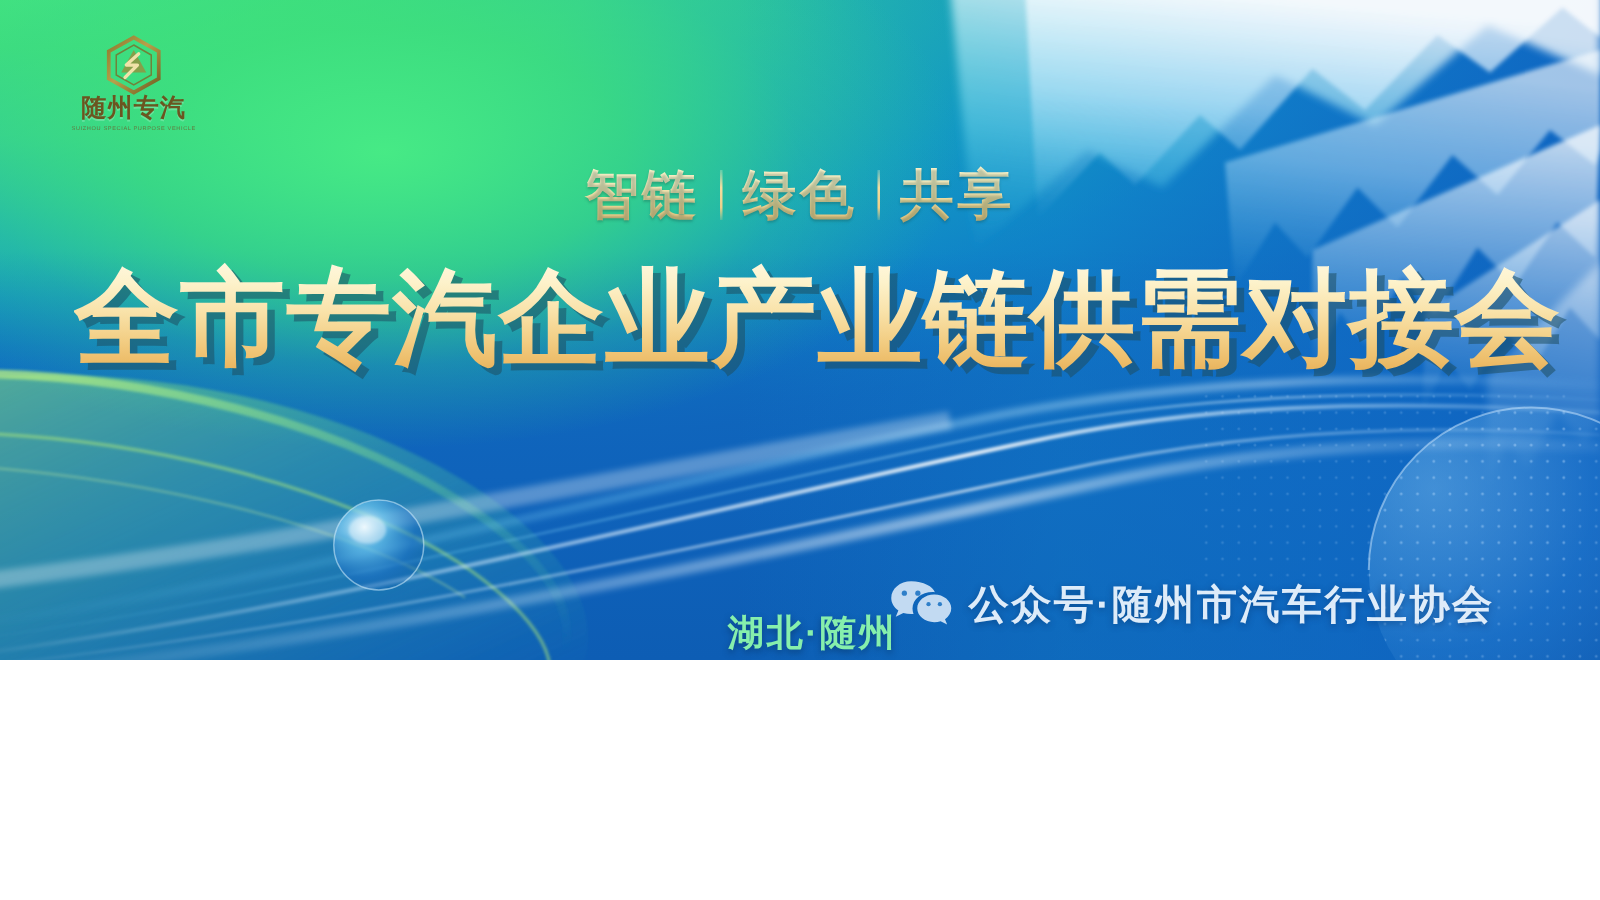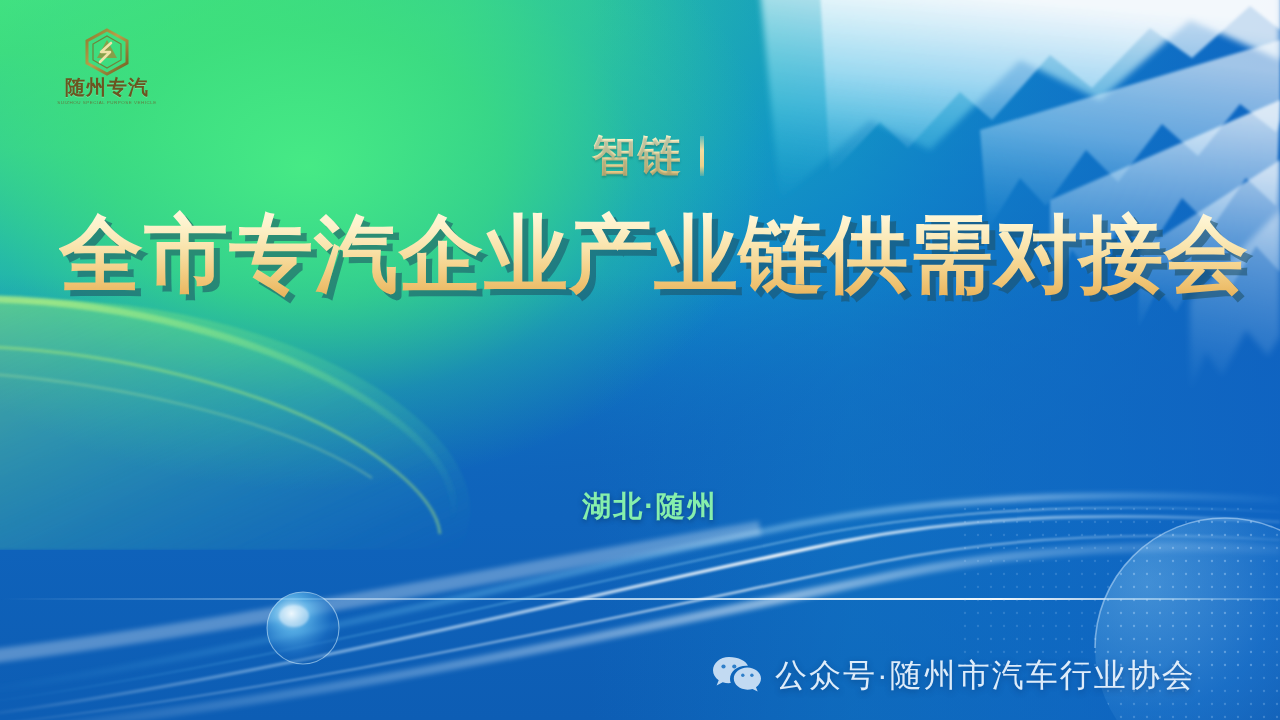"随州专汽" .poster { height: 720px -> 528px }
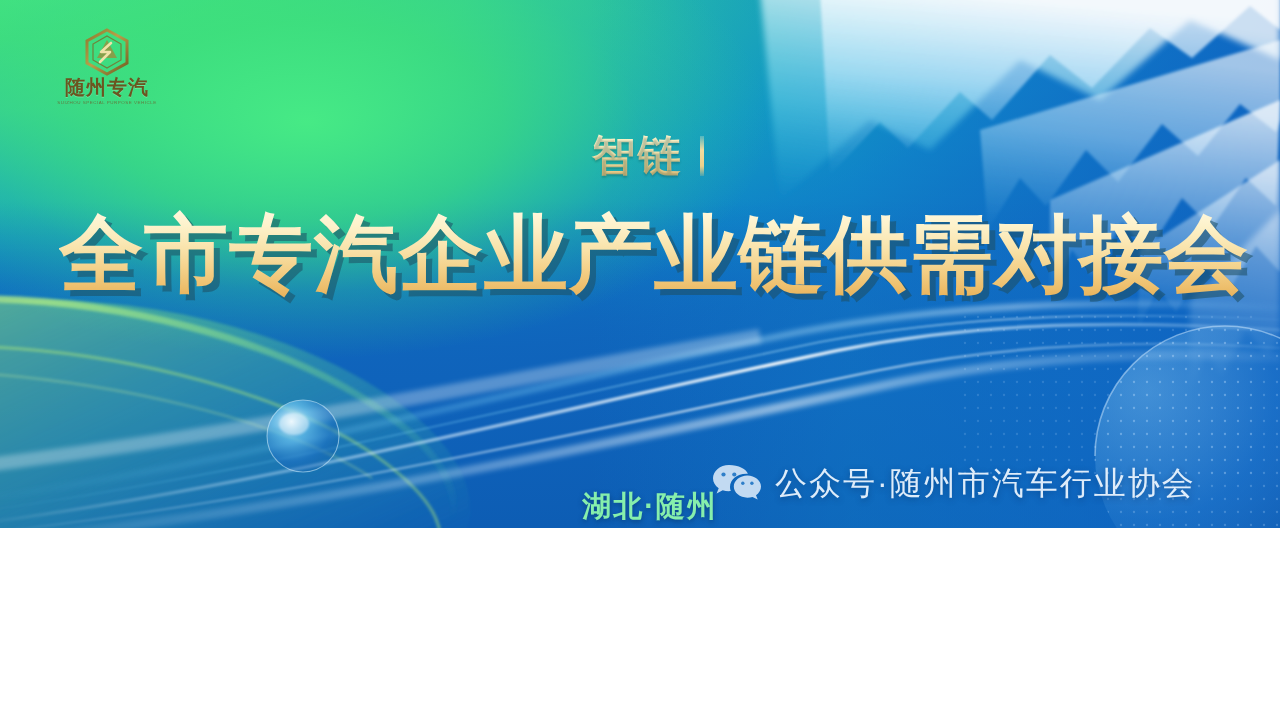"绿色" span.sub-word { html: none -> <span>绿色</span> }
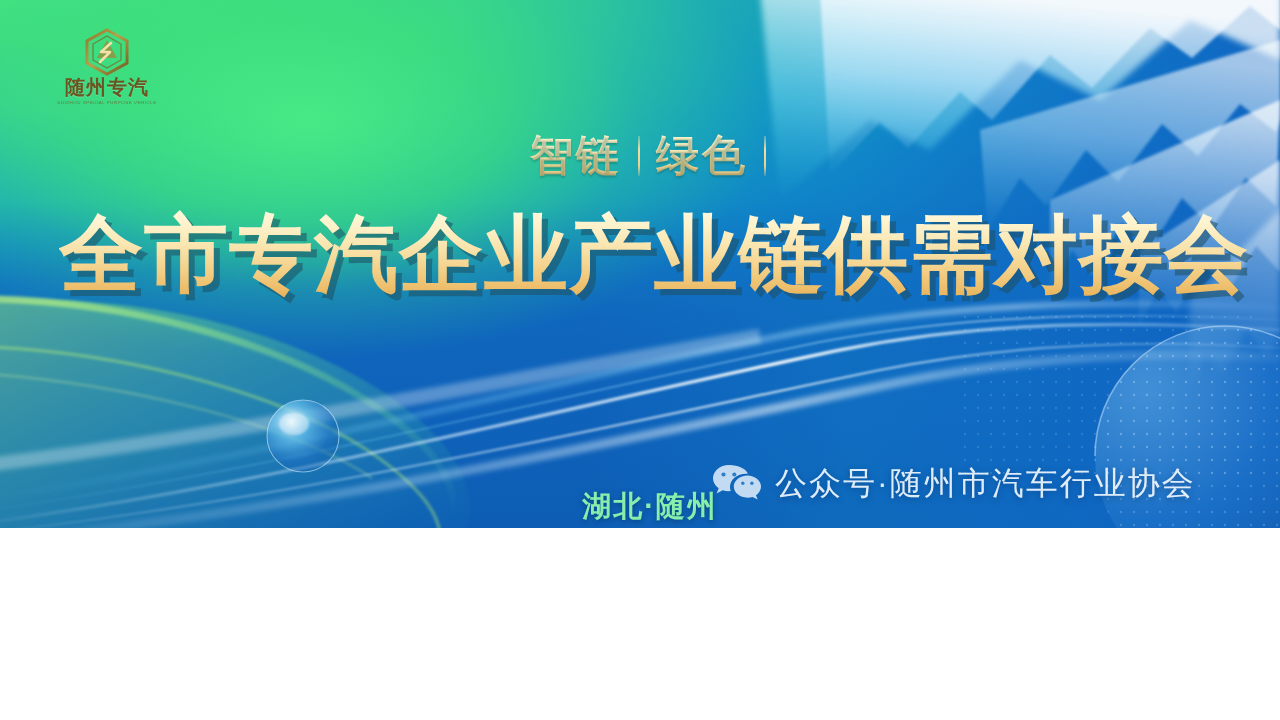"共享" span.sub-word { html: none -> <span>共享</span> }
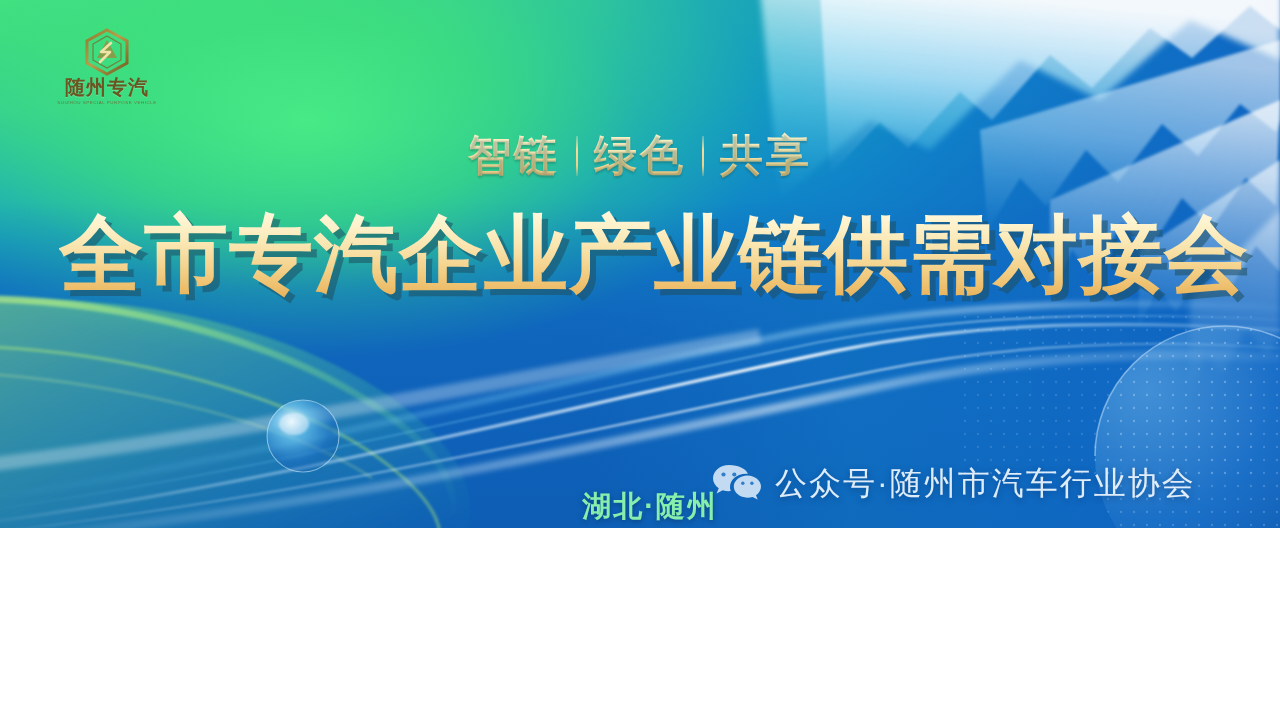"公众号·随州市汽车行业协会" .footer-text { font-weight: 400 -> 700 }
